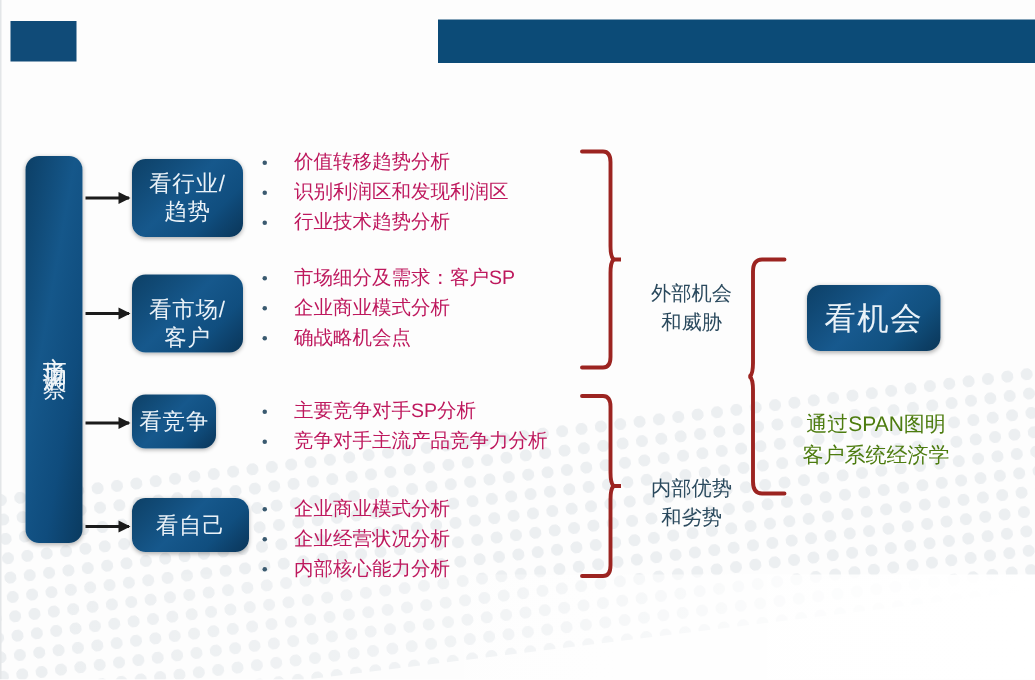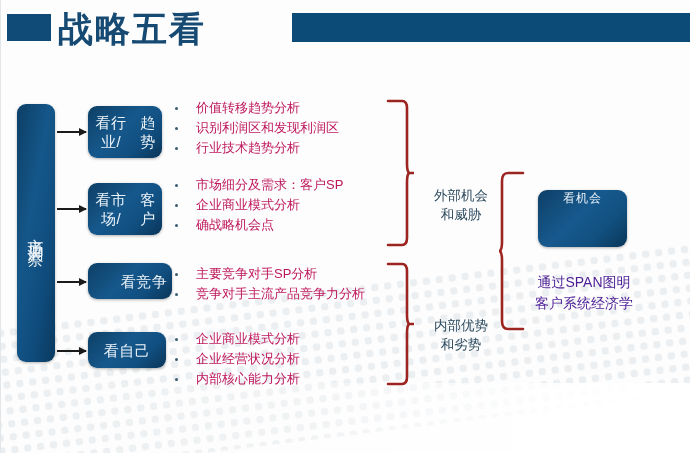"战略五看" div.hdr-title { html: <div>战略五看</div> -> none }
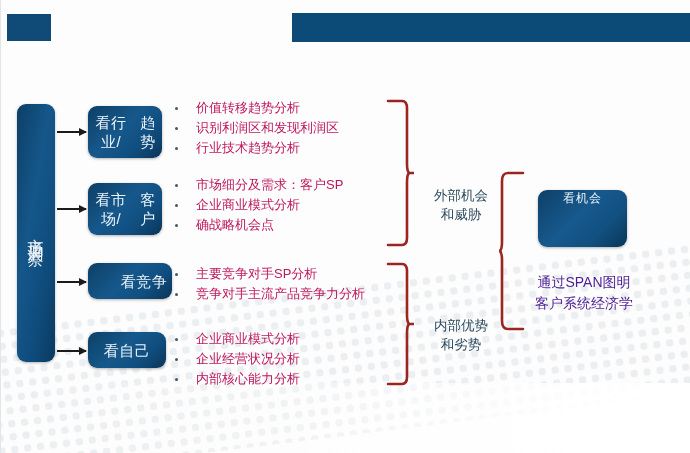"看行业/" .cat-box { flex-direction: row -> column }
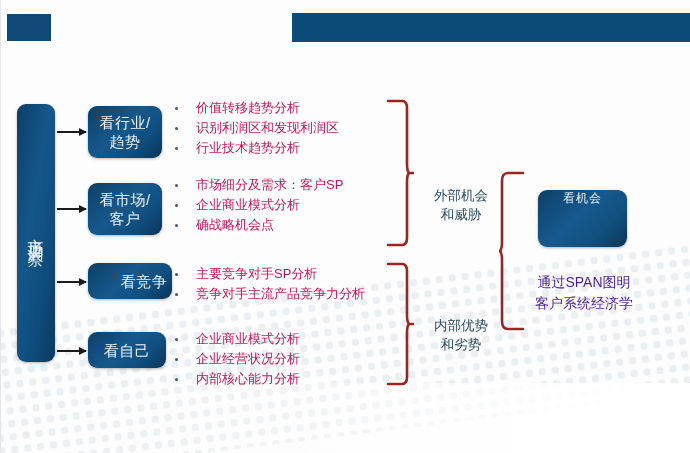"看市场/" div.cat-box { justify-content: none -> flex-end }
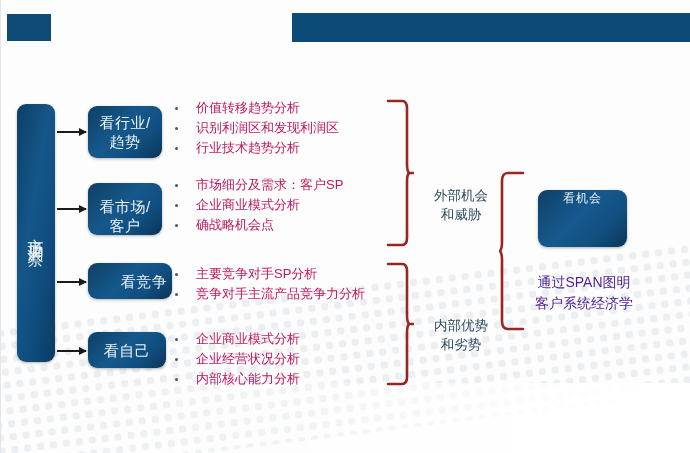"看机会" .opp-box { align-items: none -> center; font-size: 12px -> 21px; height: 57px -> 44px }
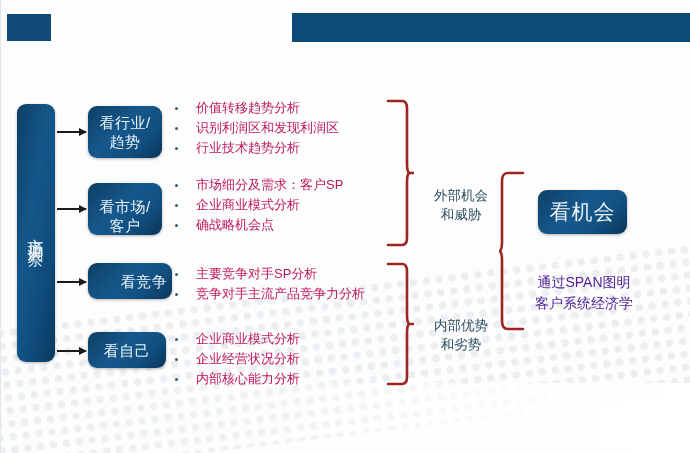"看竞争" div.cat-box { padding-left: 28px -> none }
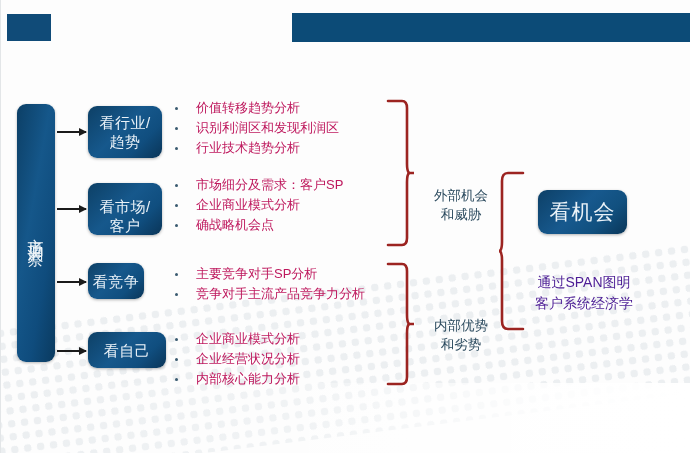"通过SPAN图明" .opp-note { color: #4c1d95 -> #4d7c0f }
